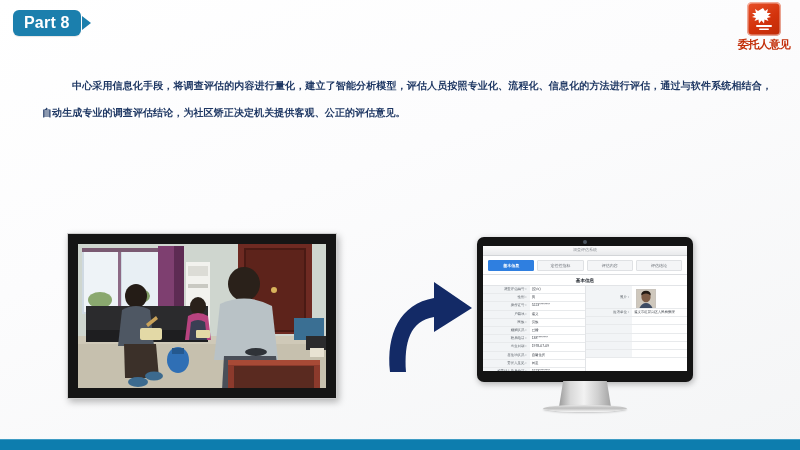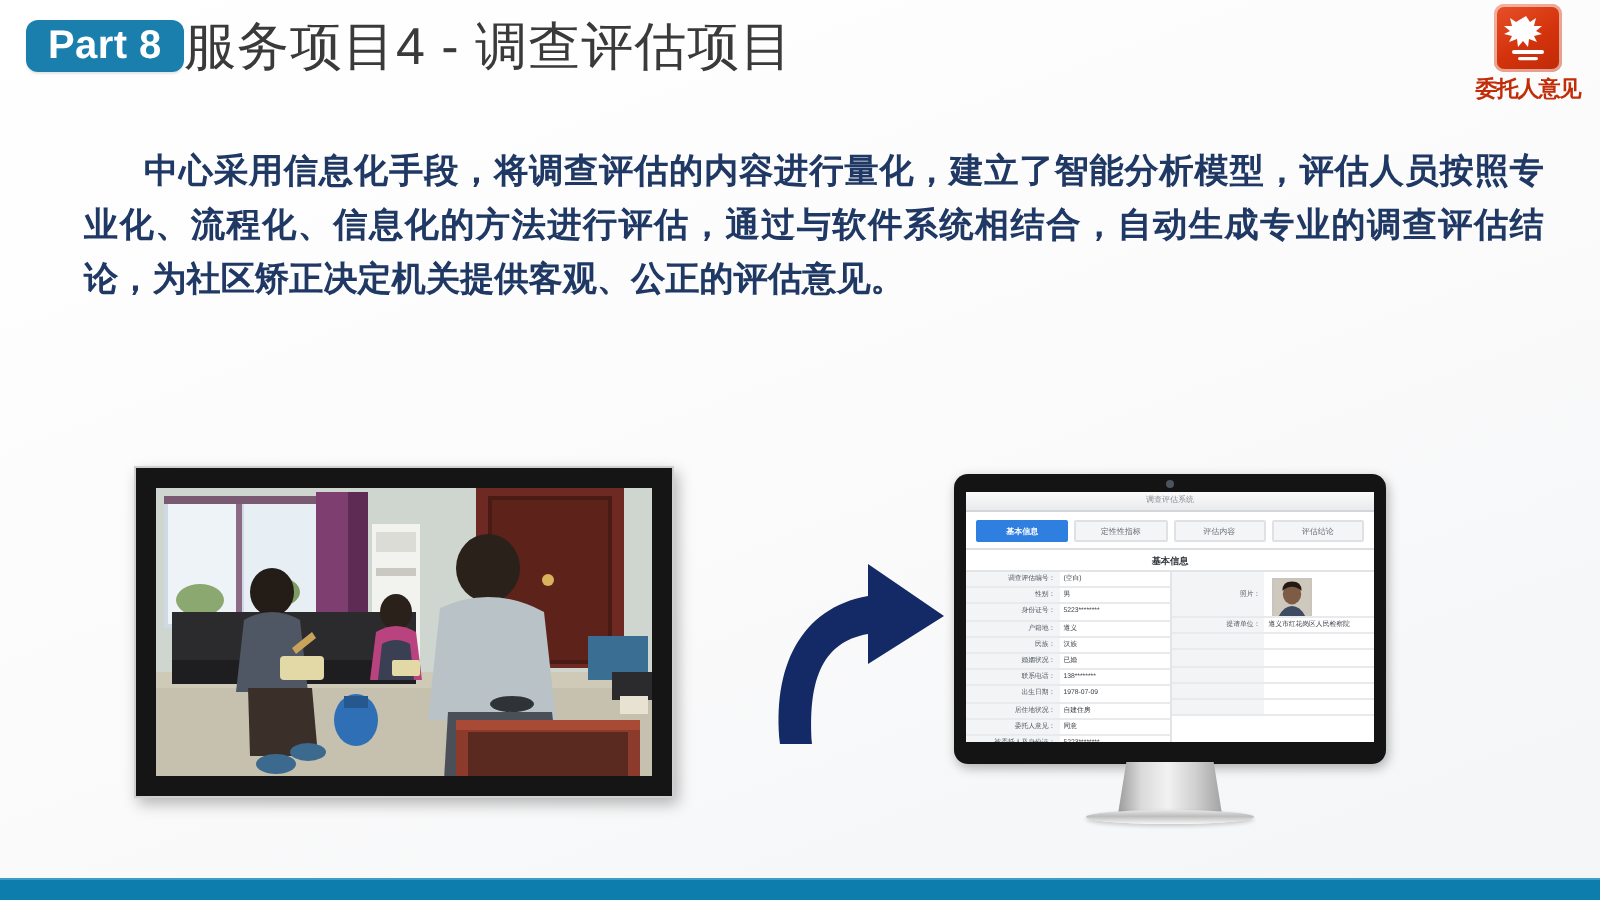"Part 8" .part-badge { font-size: 20px -> 16px }
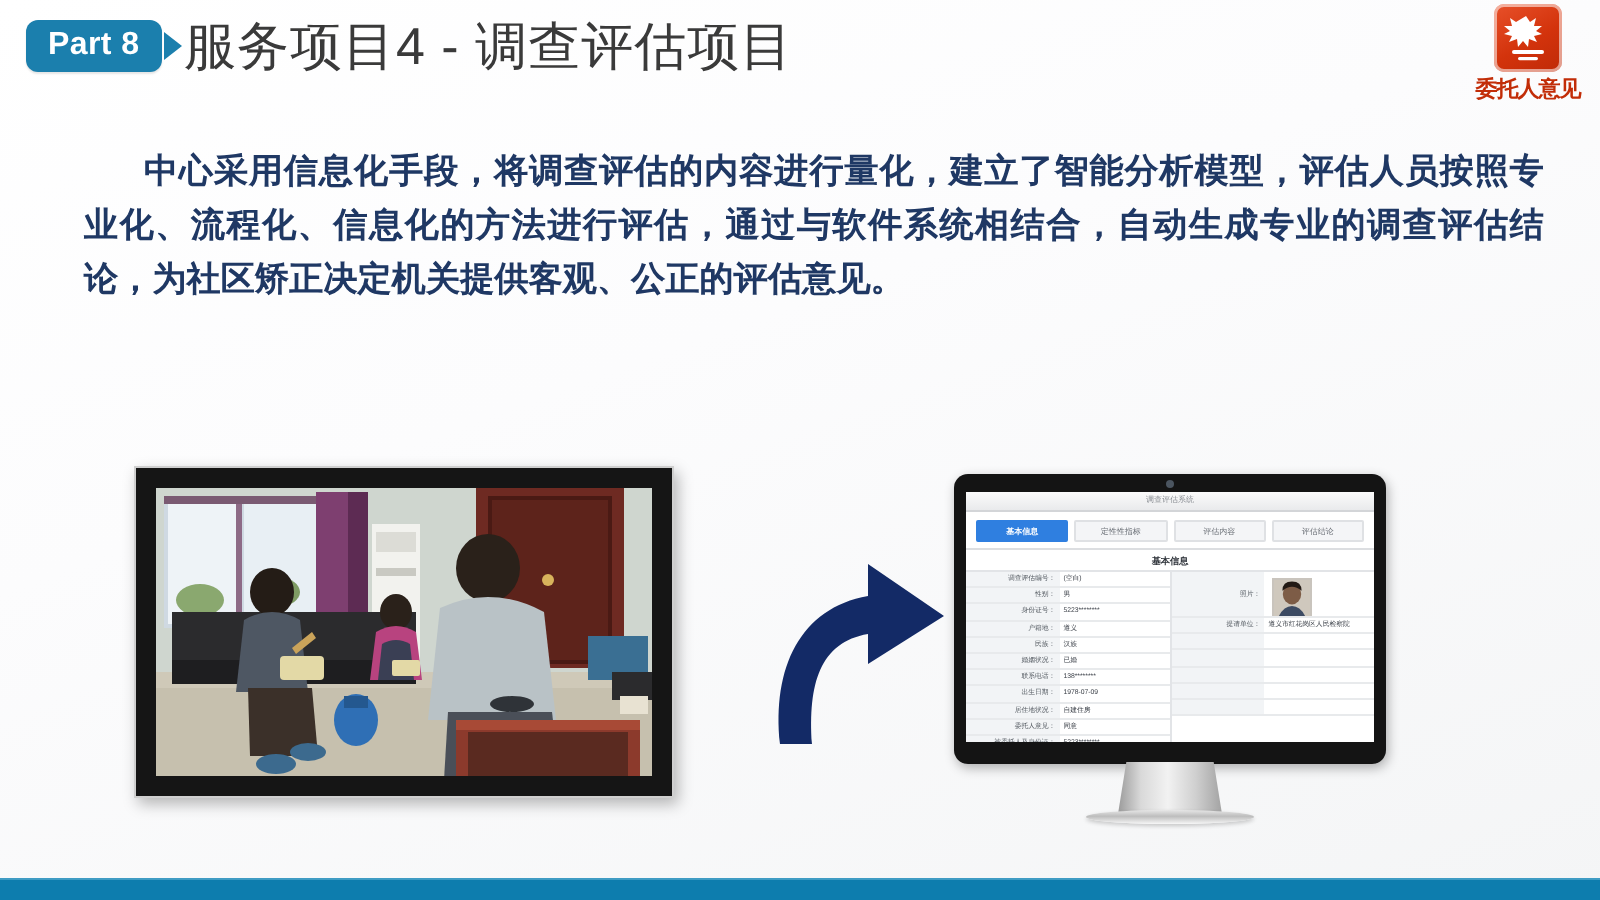"服务项目4 - 调查评估项目" div.page-title { html: <div>服务项目4 - 调查评估项目</div> -> none }
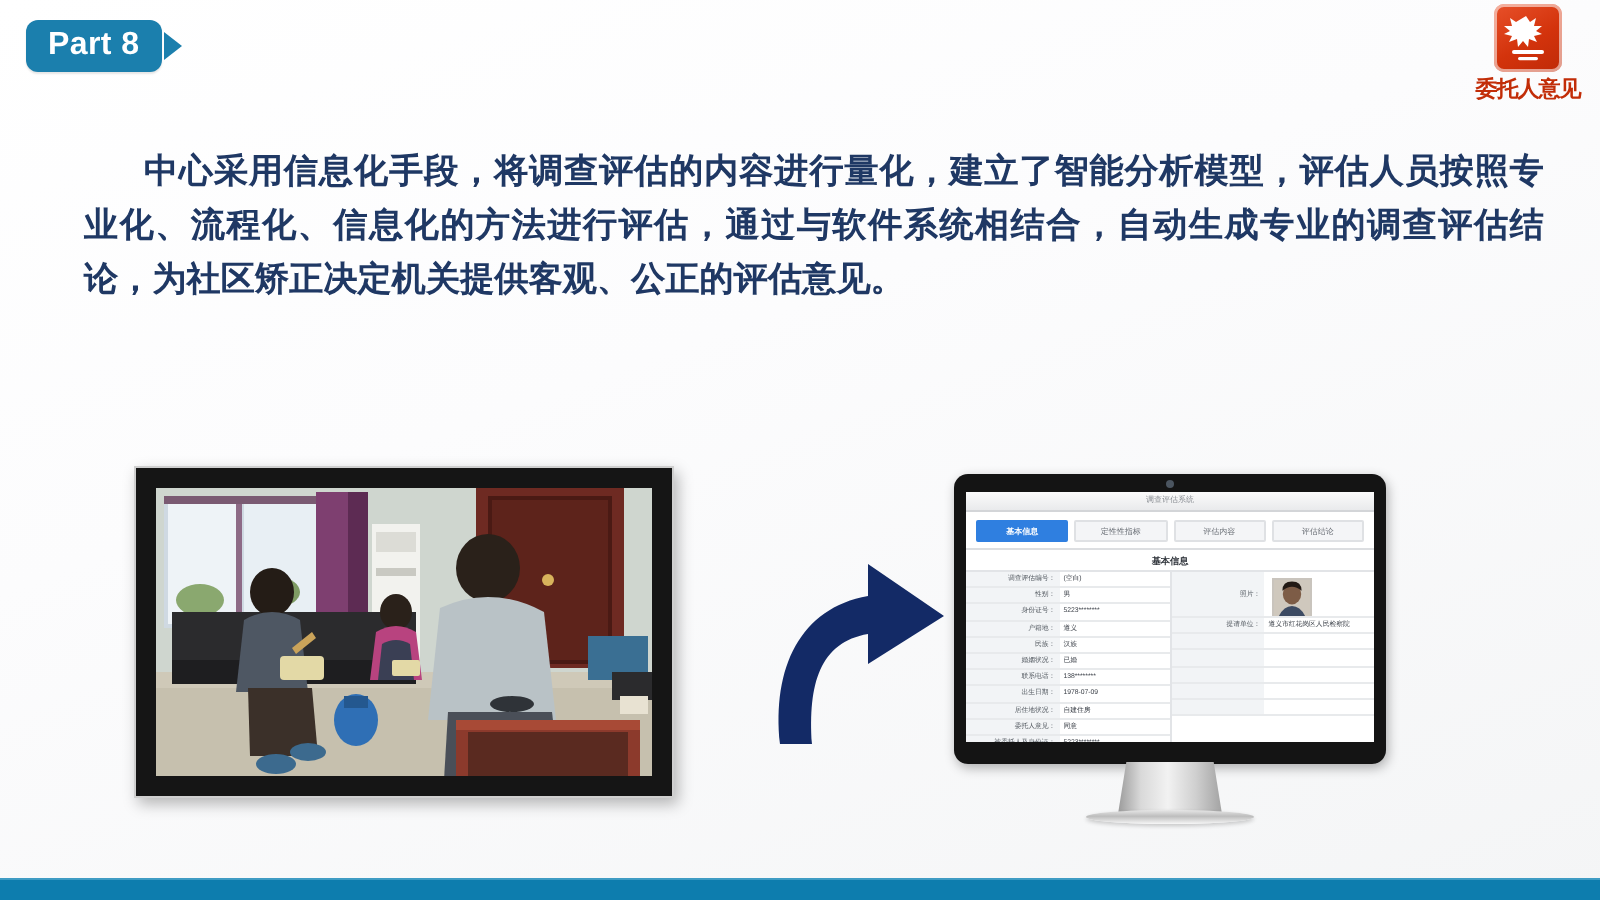"中心采用信息化手段，将调查评估的内容进行量化，建立了智能分析模型，评估人员按照专" .body-text { font-size: 17px -> 10px }
